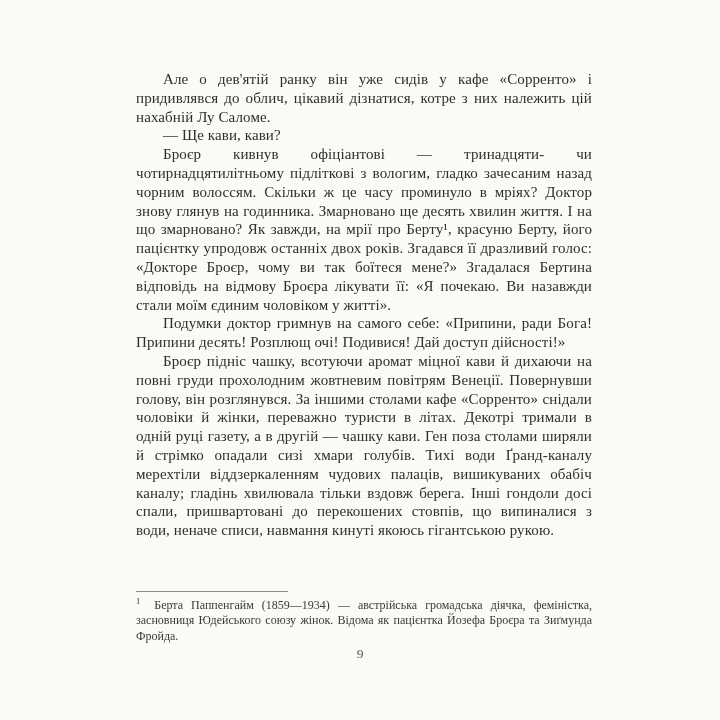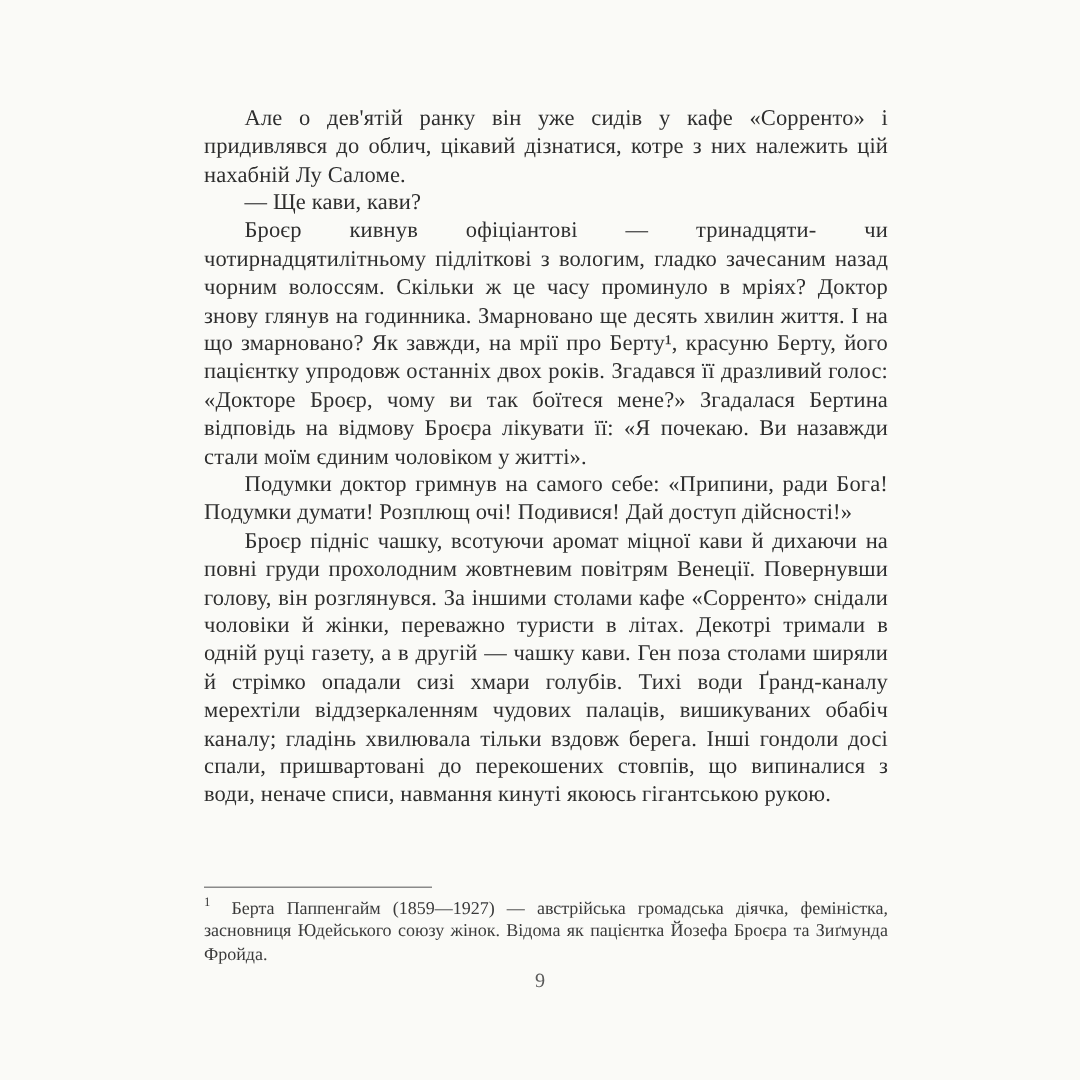"Подумки доктор гримнув на самого" p { text: Подумки думати -> Припини десять }
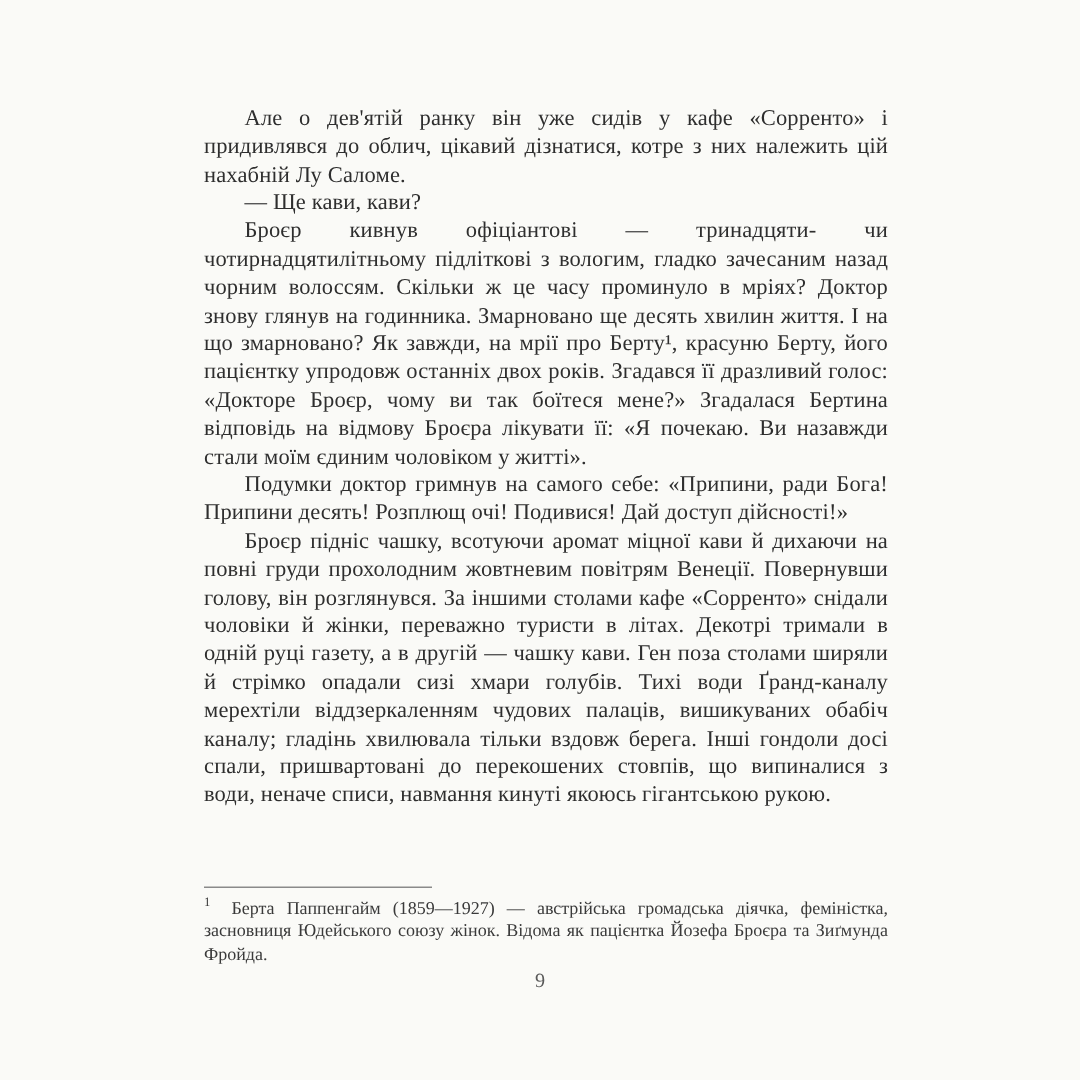"Берта Паппенгайм (1859—1927) —" span { text: 1927 -> 1934 }
